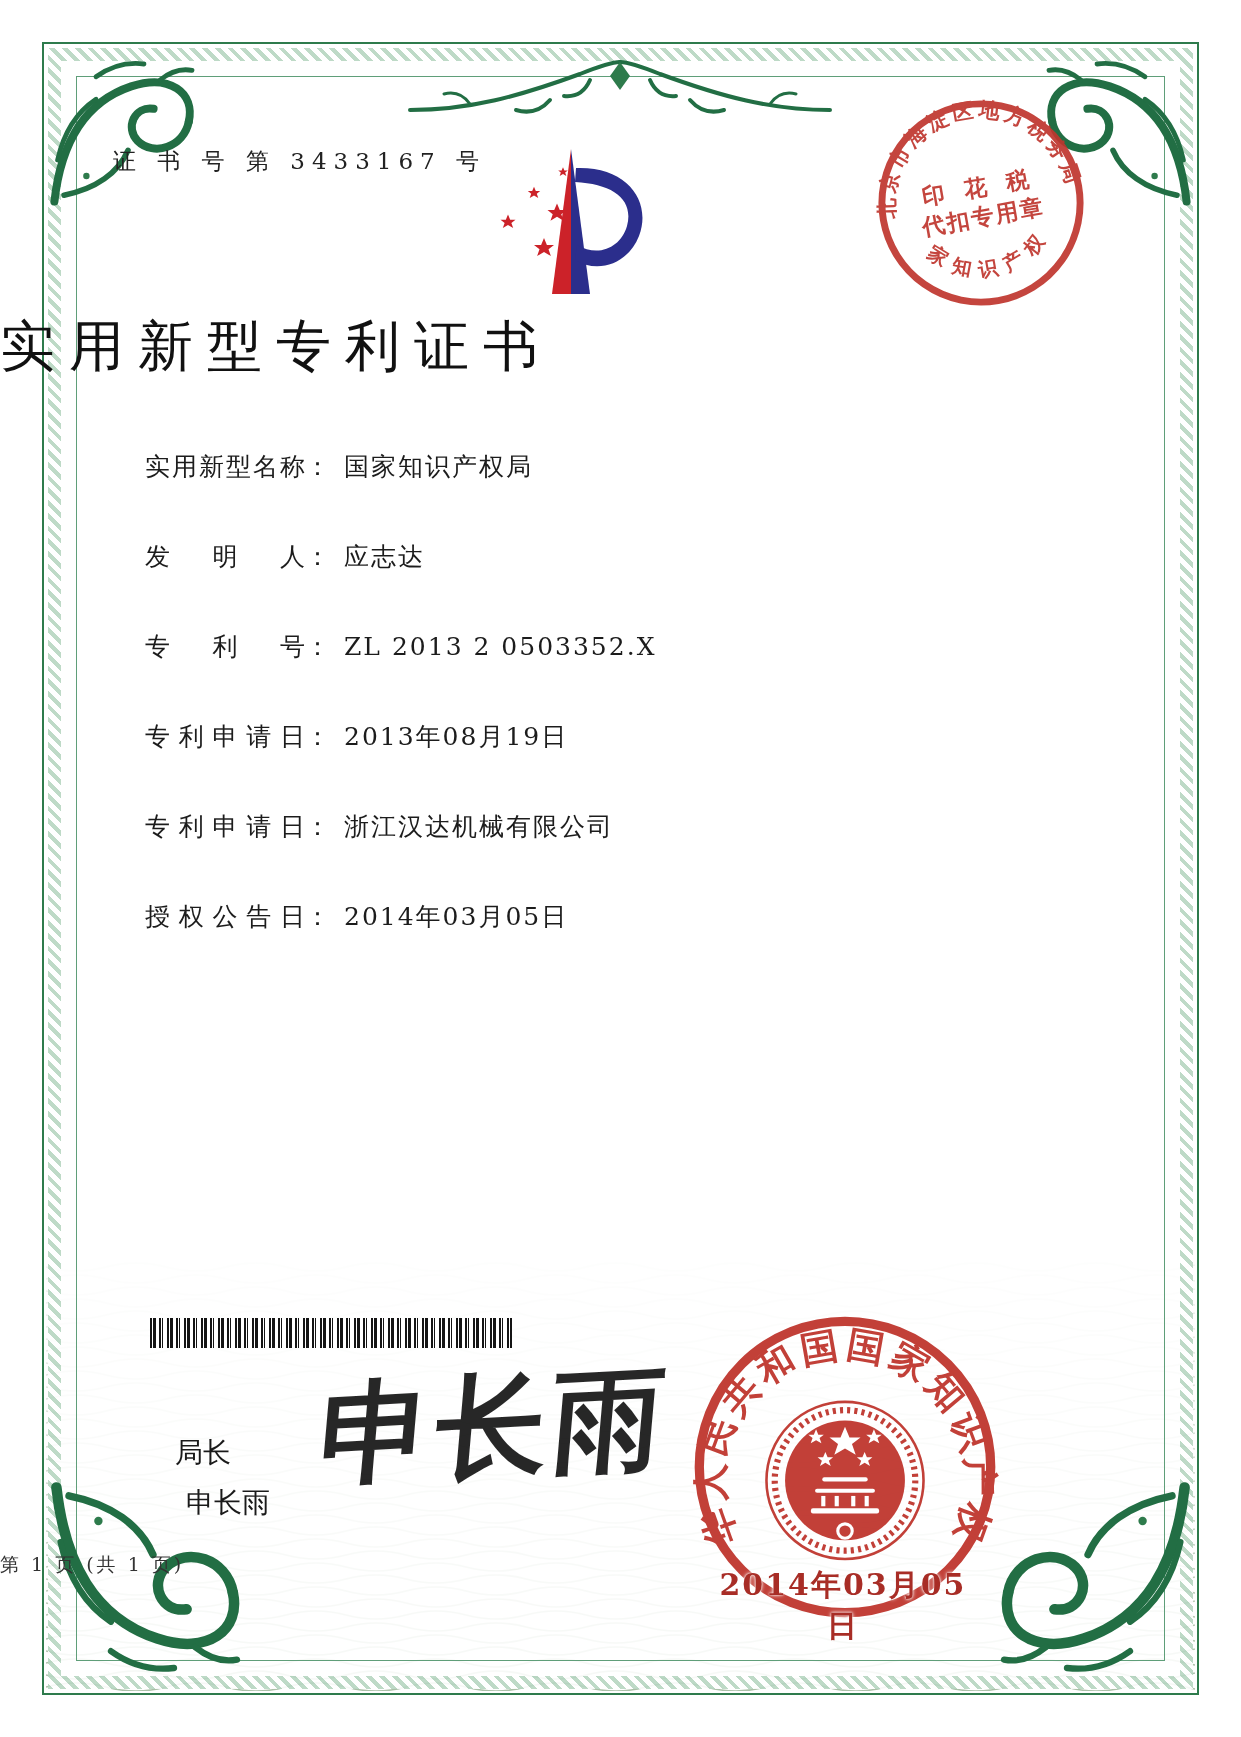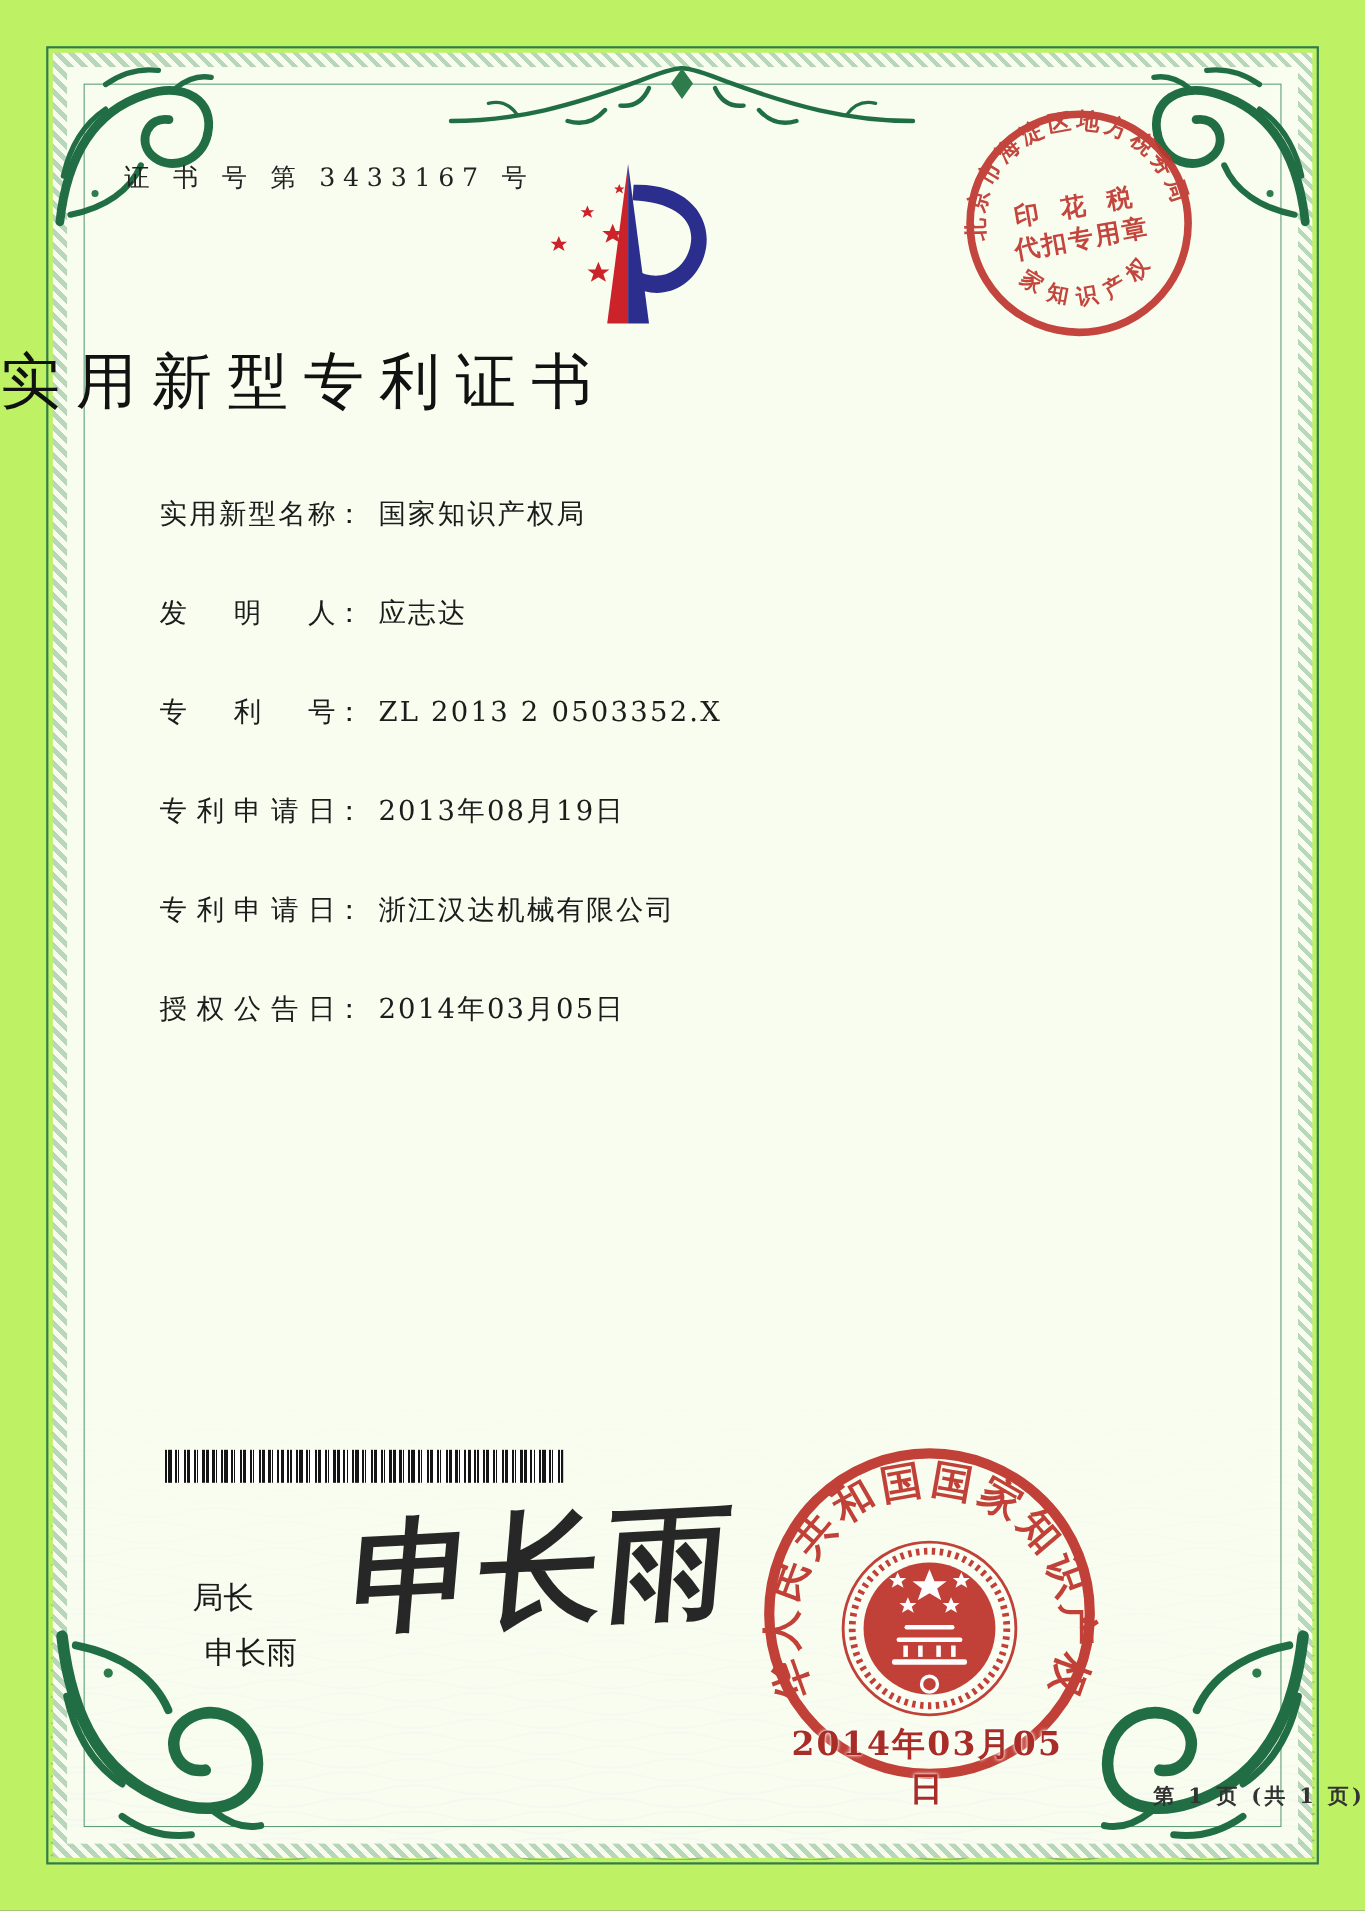"证 书 号 第 3433167" .page { background: #bef264 -> #ffffff }
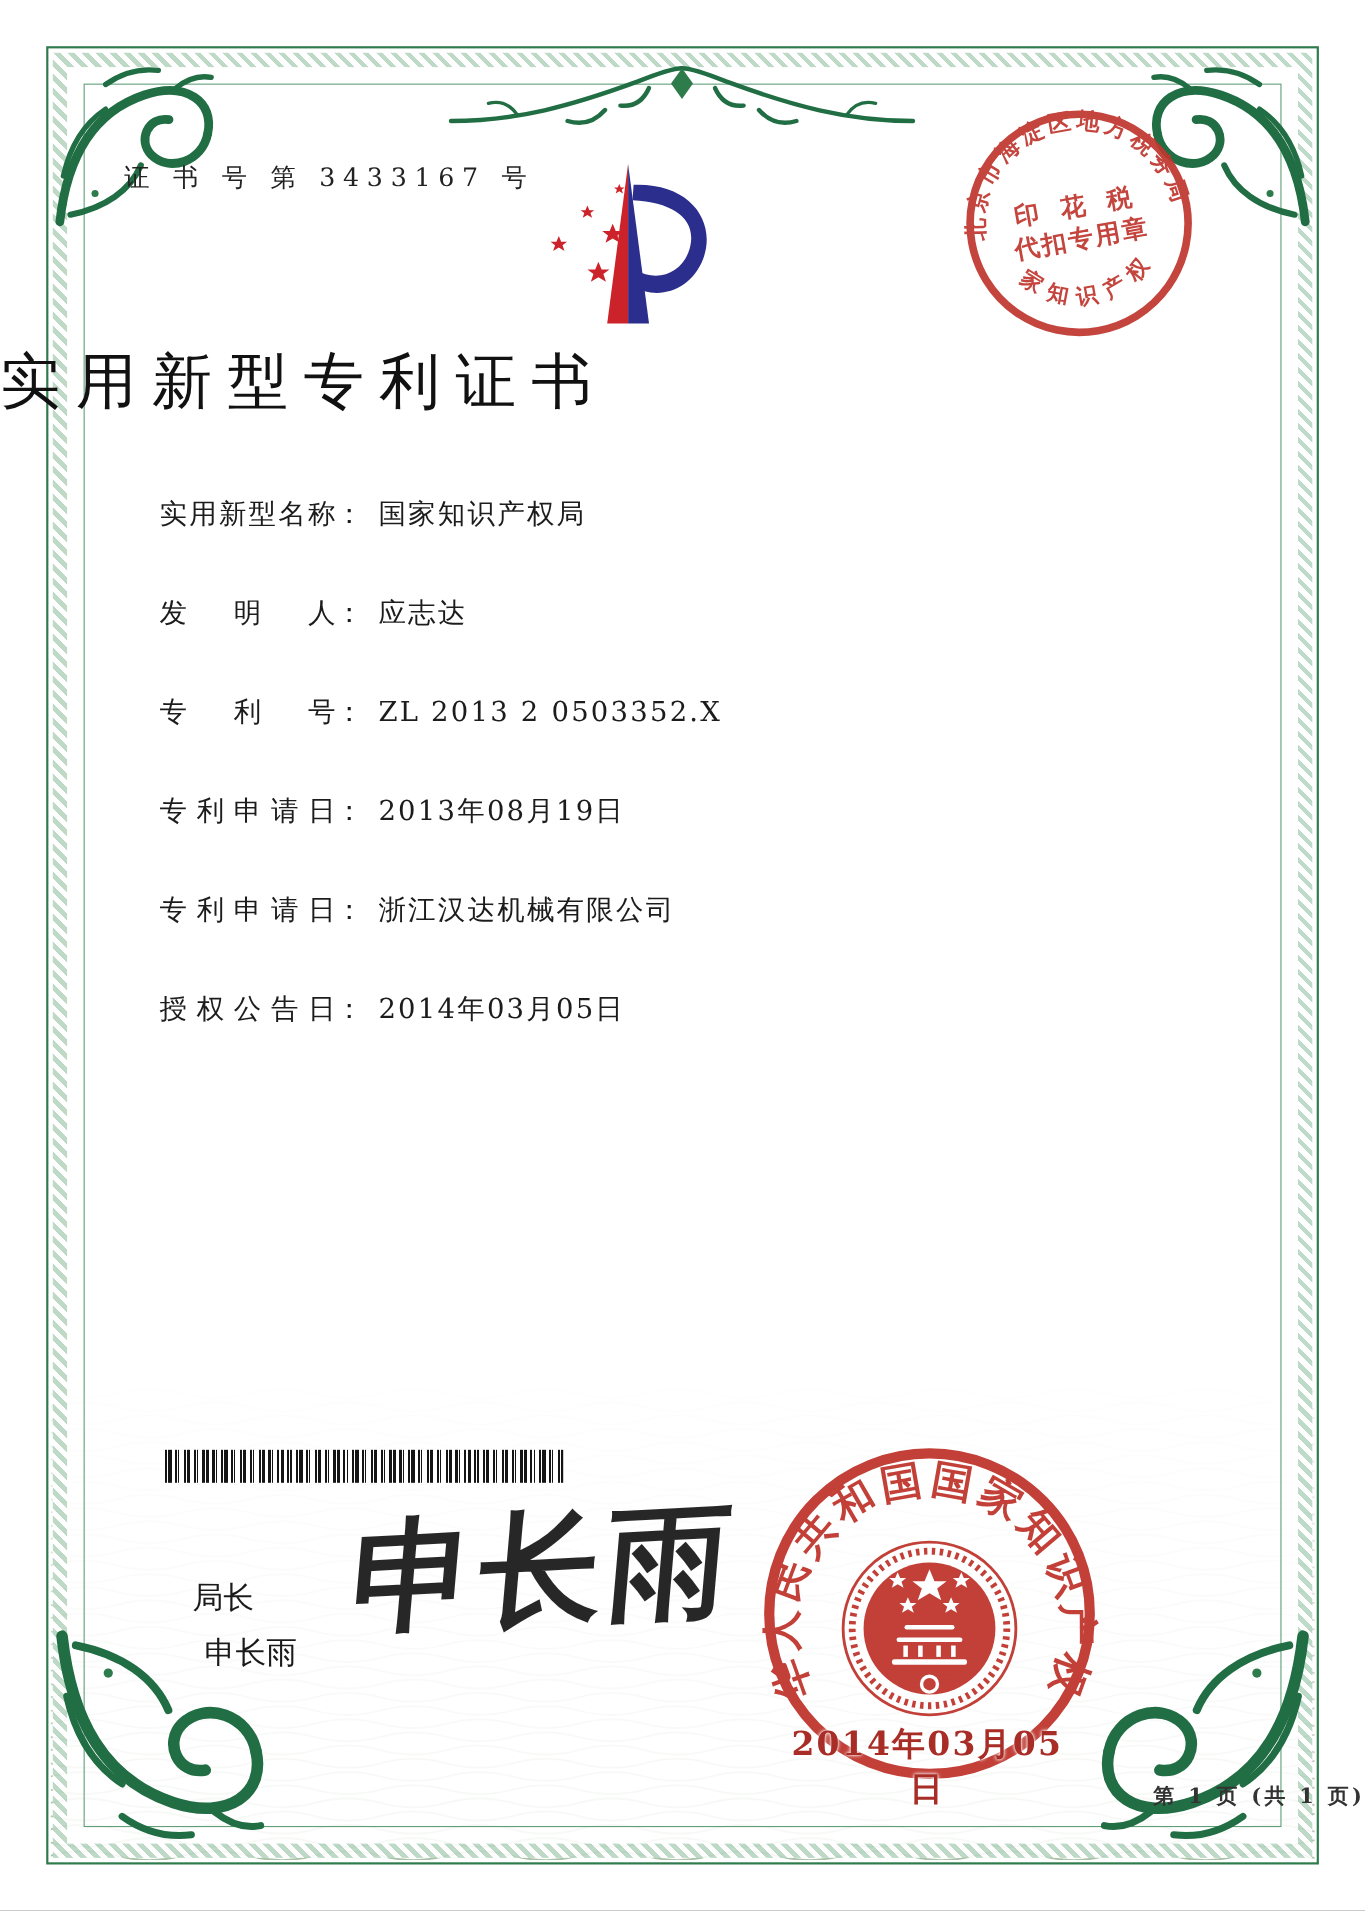"第 1 页 (共 1" .footer { font-weight: bold -> none; text-align: right -> left; top: 1620px -> 1552px }
